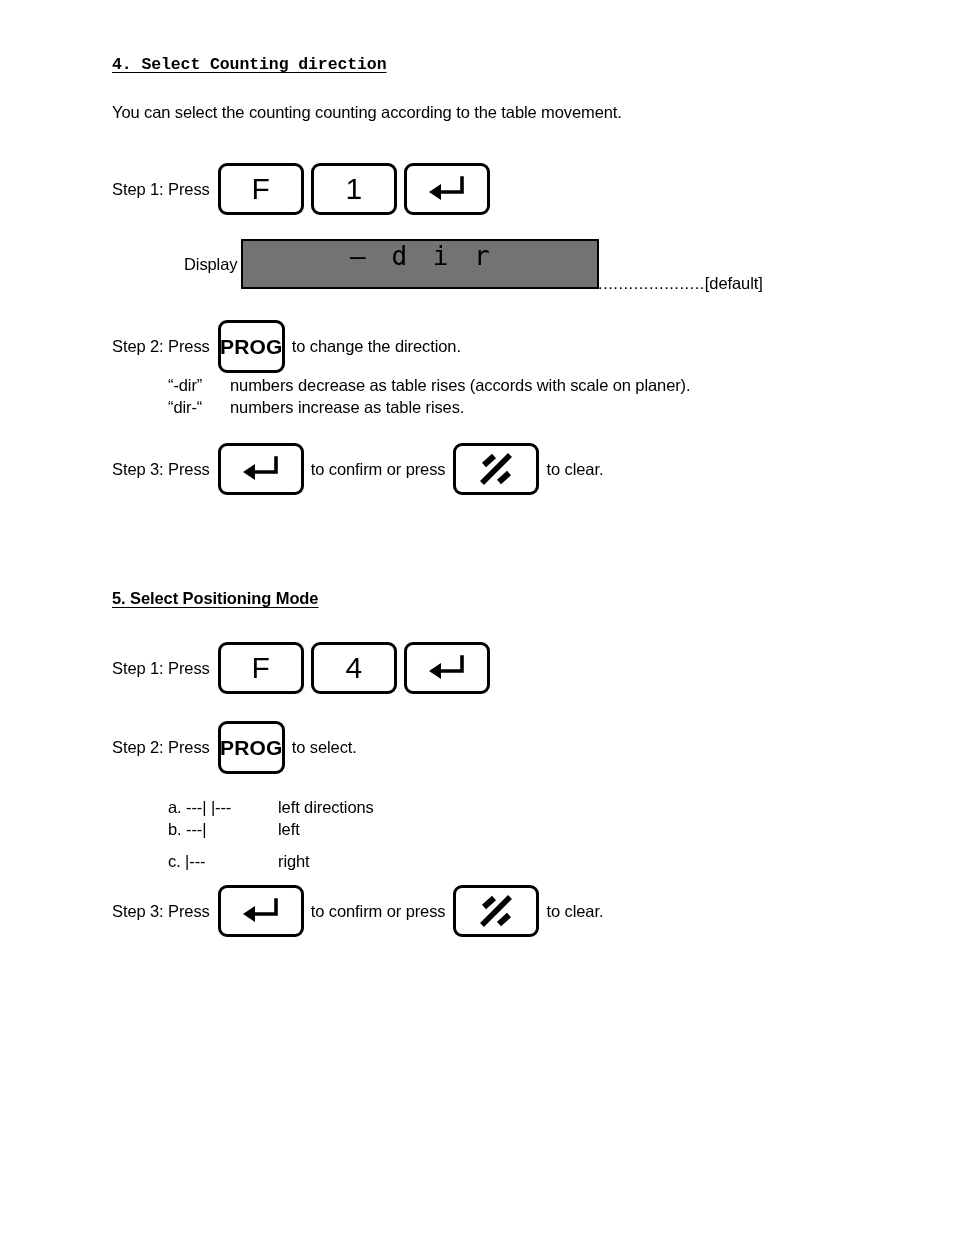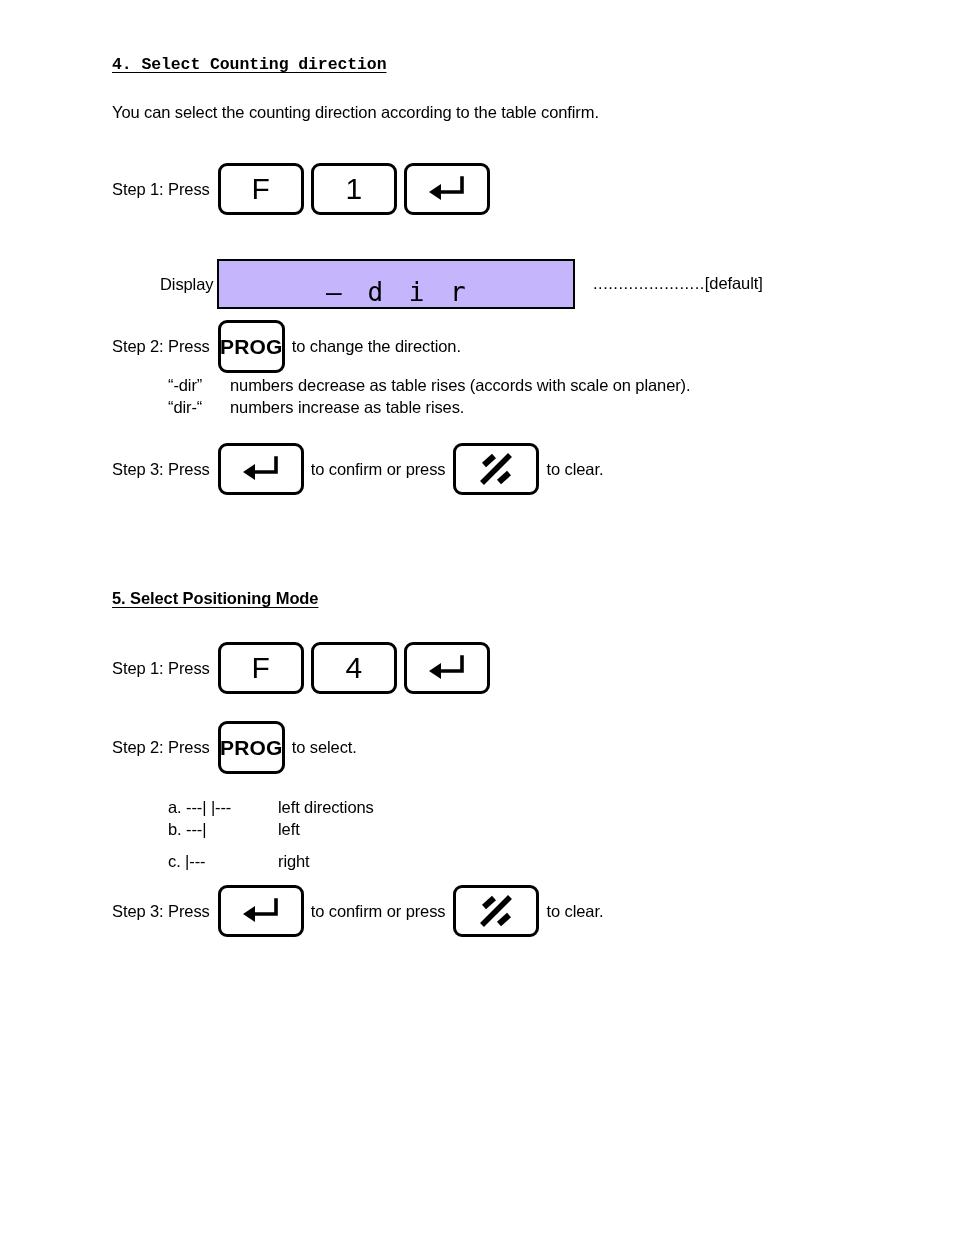"You can select the counting" div.body-text { text: direction according to the table confirm -> counting according to the table movement }
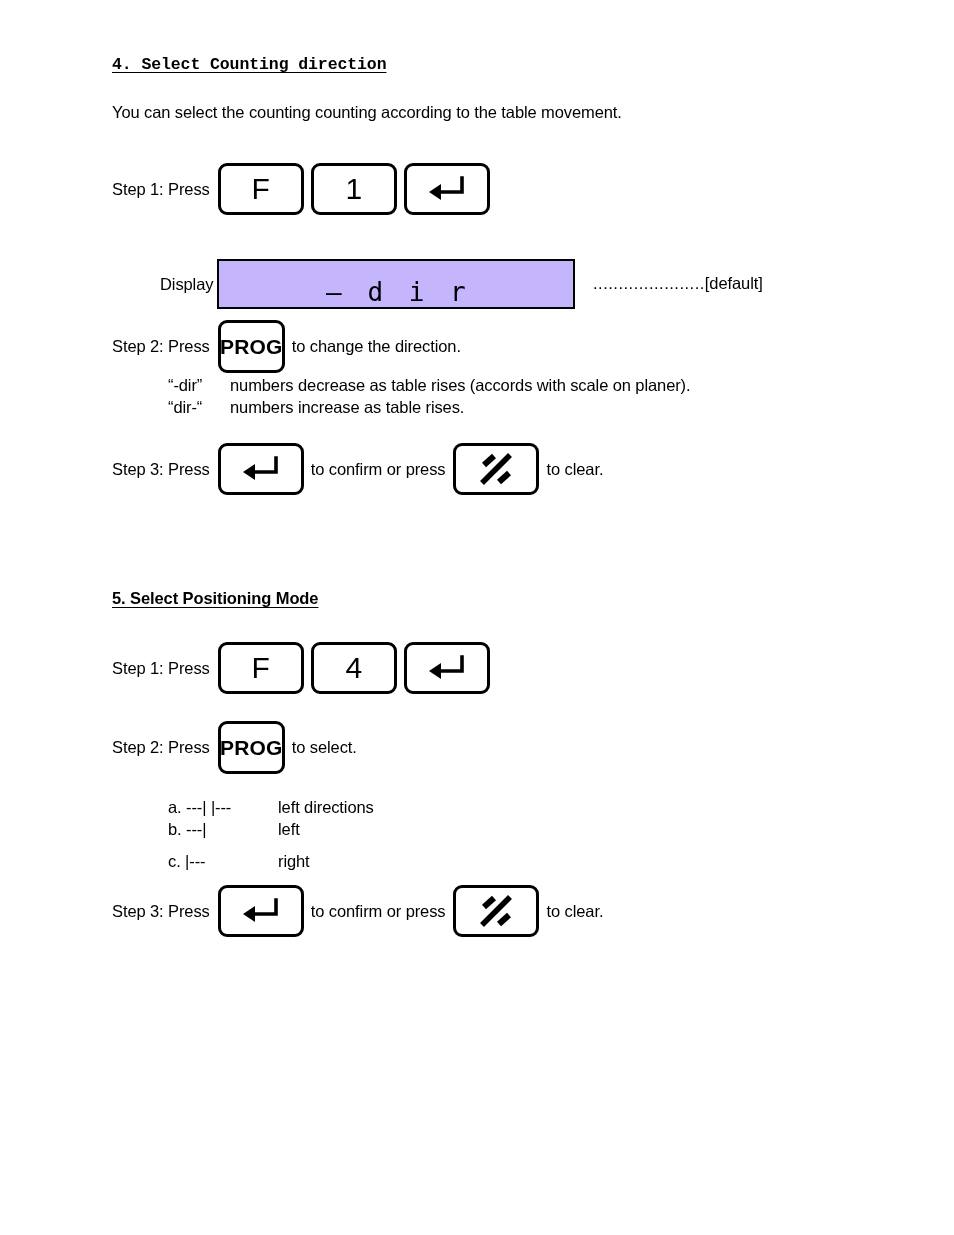"Display" div.display-row { left: 160px -> 184px; margin-top: 20px -> none }
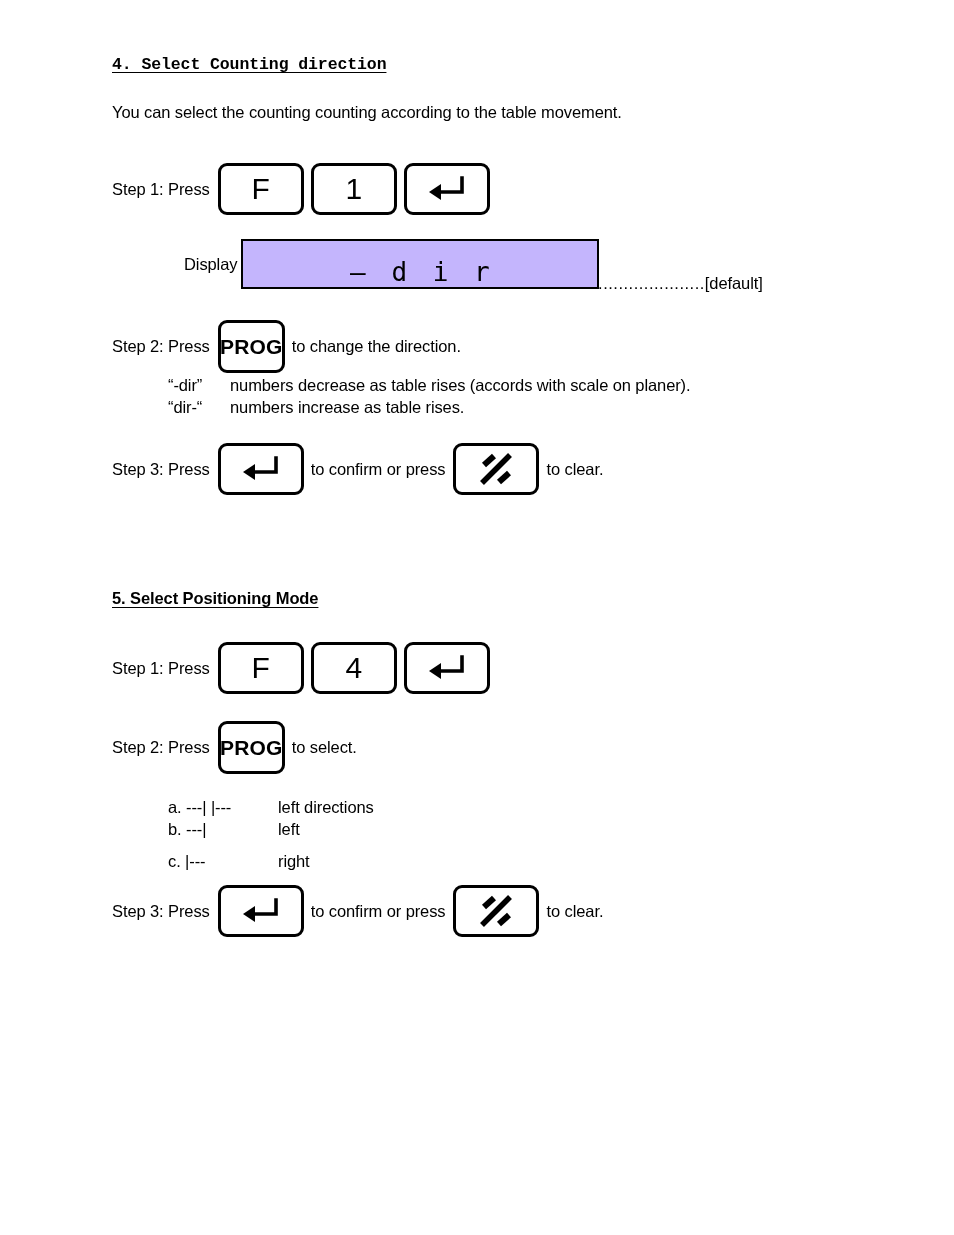"— d i r" .display-box { align-items: flex-end -> flex-start; background: #c4b5fd -> #737373 }
